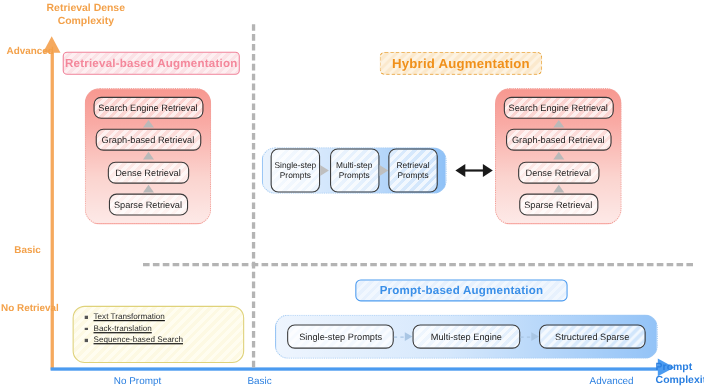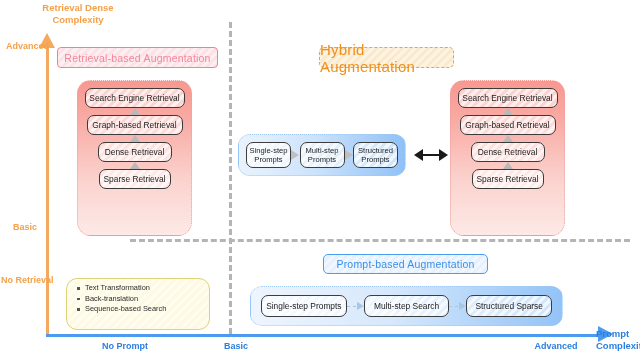"Retrieval-based Augmentation" .chip { font-weight: normal -> bold; text-align: none -> center }
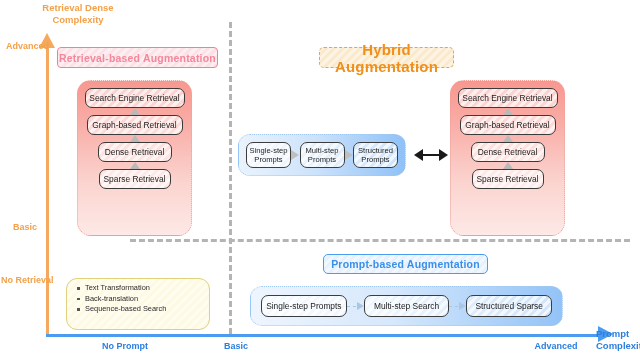"Hybrid Augmentation" .chip-hybrid { font-size: 15px -> 12px; left: 319px -> 345px; width: 135px -> 148px }
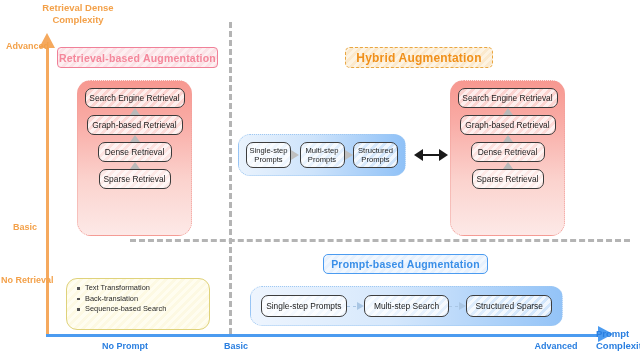"Search Engine Retrieval" .stack { height: 156px -> 124px; justify-content: flex-start -> space-between }
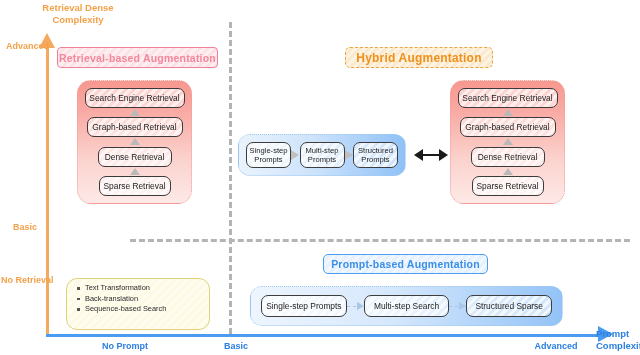"Single-step" .pnode-h { height: 26px -> 40px }
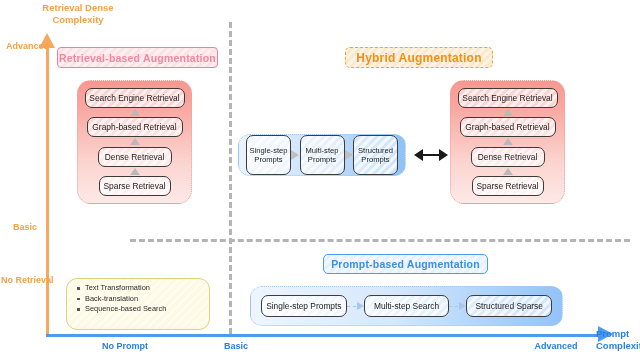"Structured" div { text: Structured -> Retrieval }
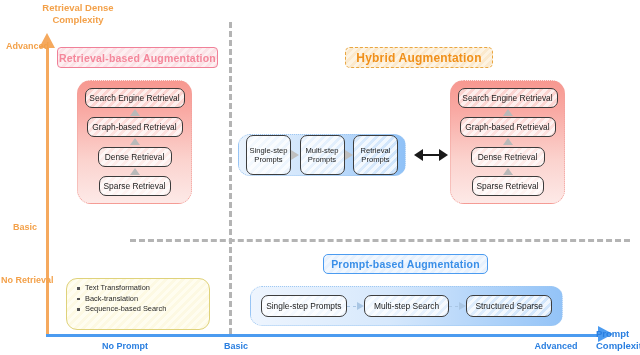"Prompt-based Augmentation" .chip-prompt { width: 165px -> 193px }
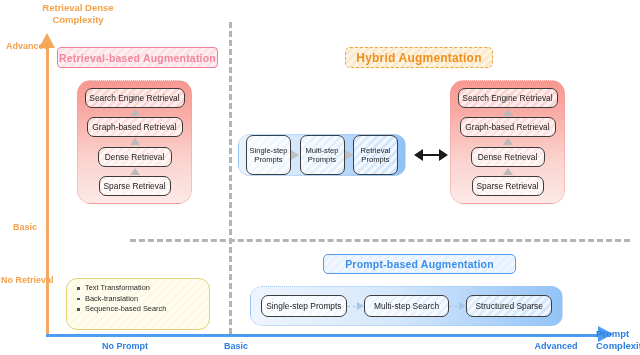"Text Transformation" .simple-box { text-decoration: none -> underline; width: 144px -> 156px }
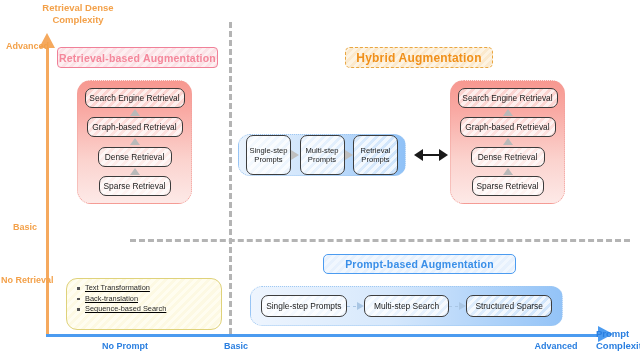"Single-step Prompts" .band-bottom { width: 313px -> 348px }
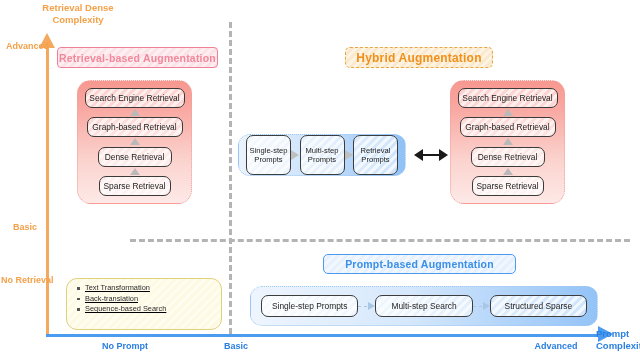"Multi-step Search" div.pnode { text: Search -> Engine }
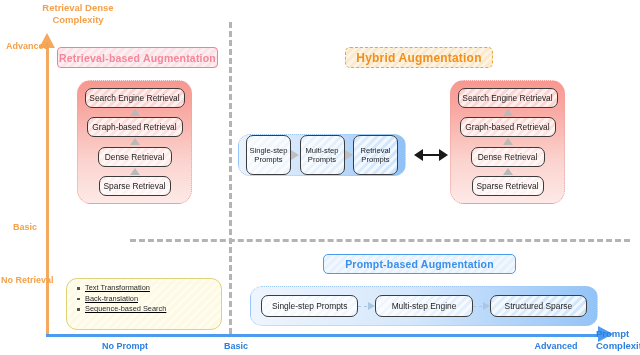"No Prompt" .xtick { font-weight: bold -> normal }
